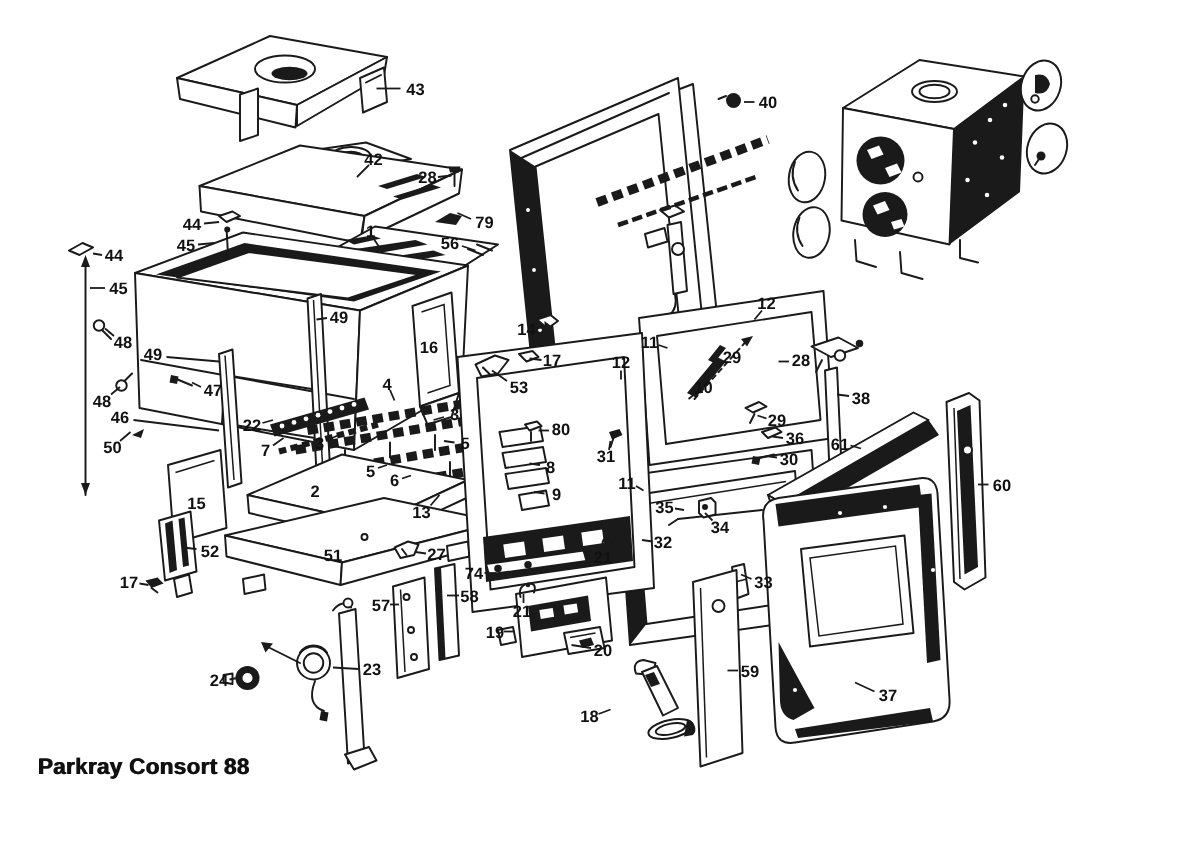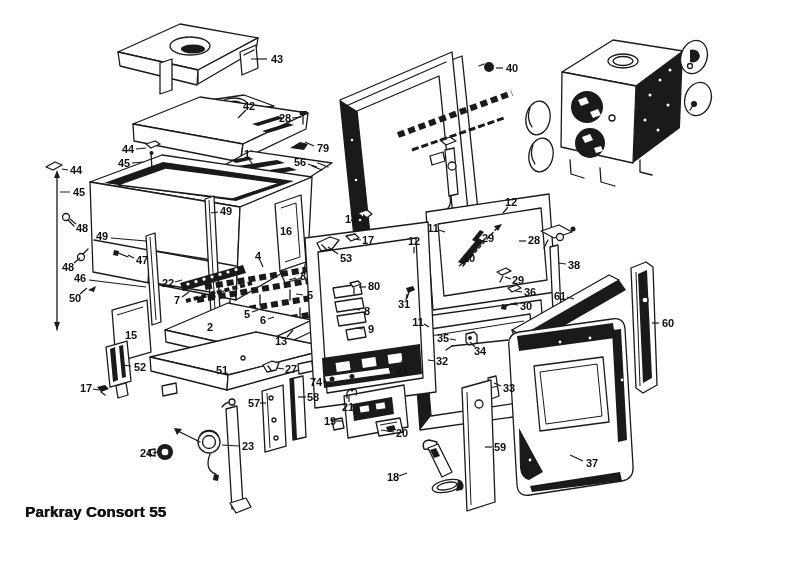"43" .page { border-radius: 28px -> none }
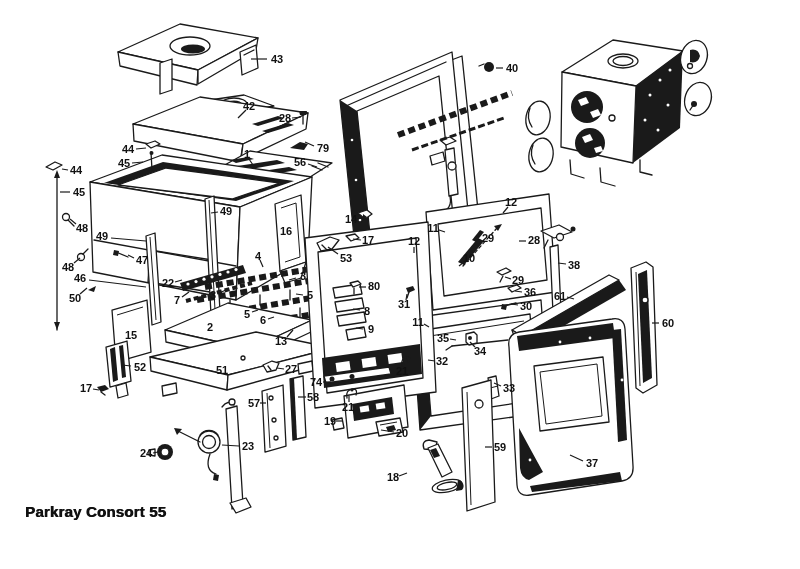"Parkray Consort 55" div.caption { text: 55 -> 88 }
